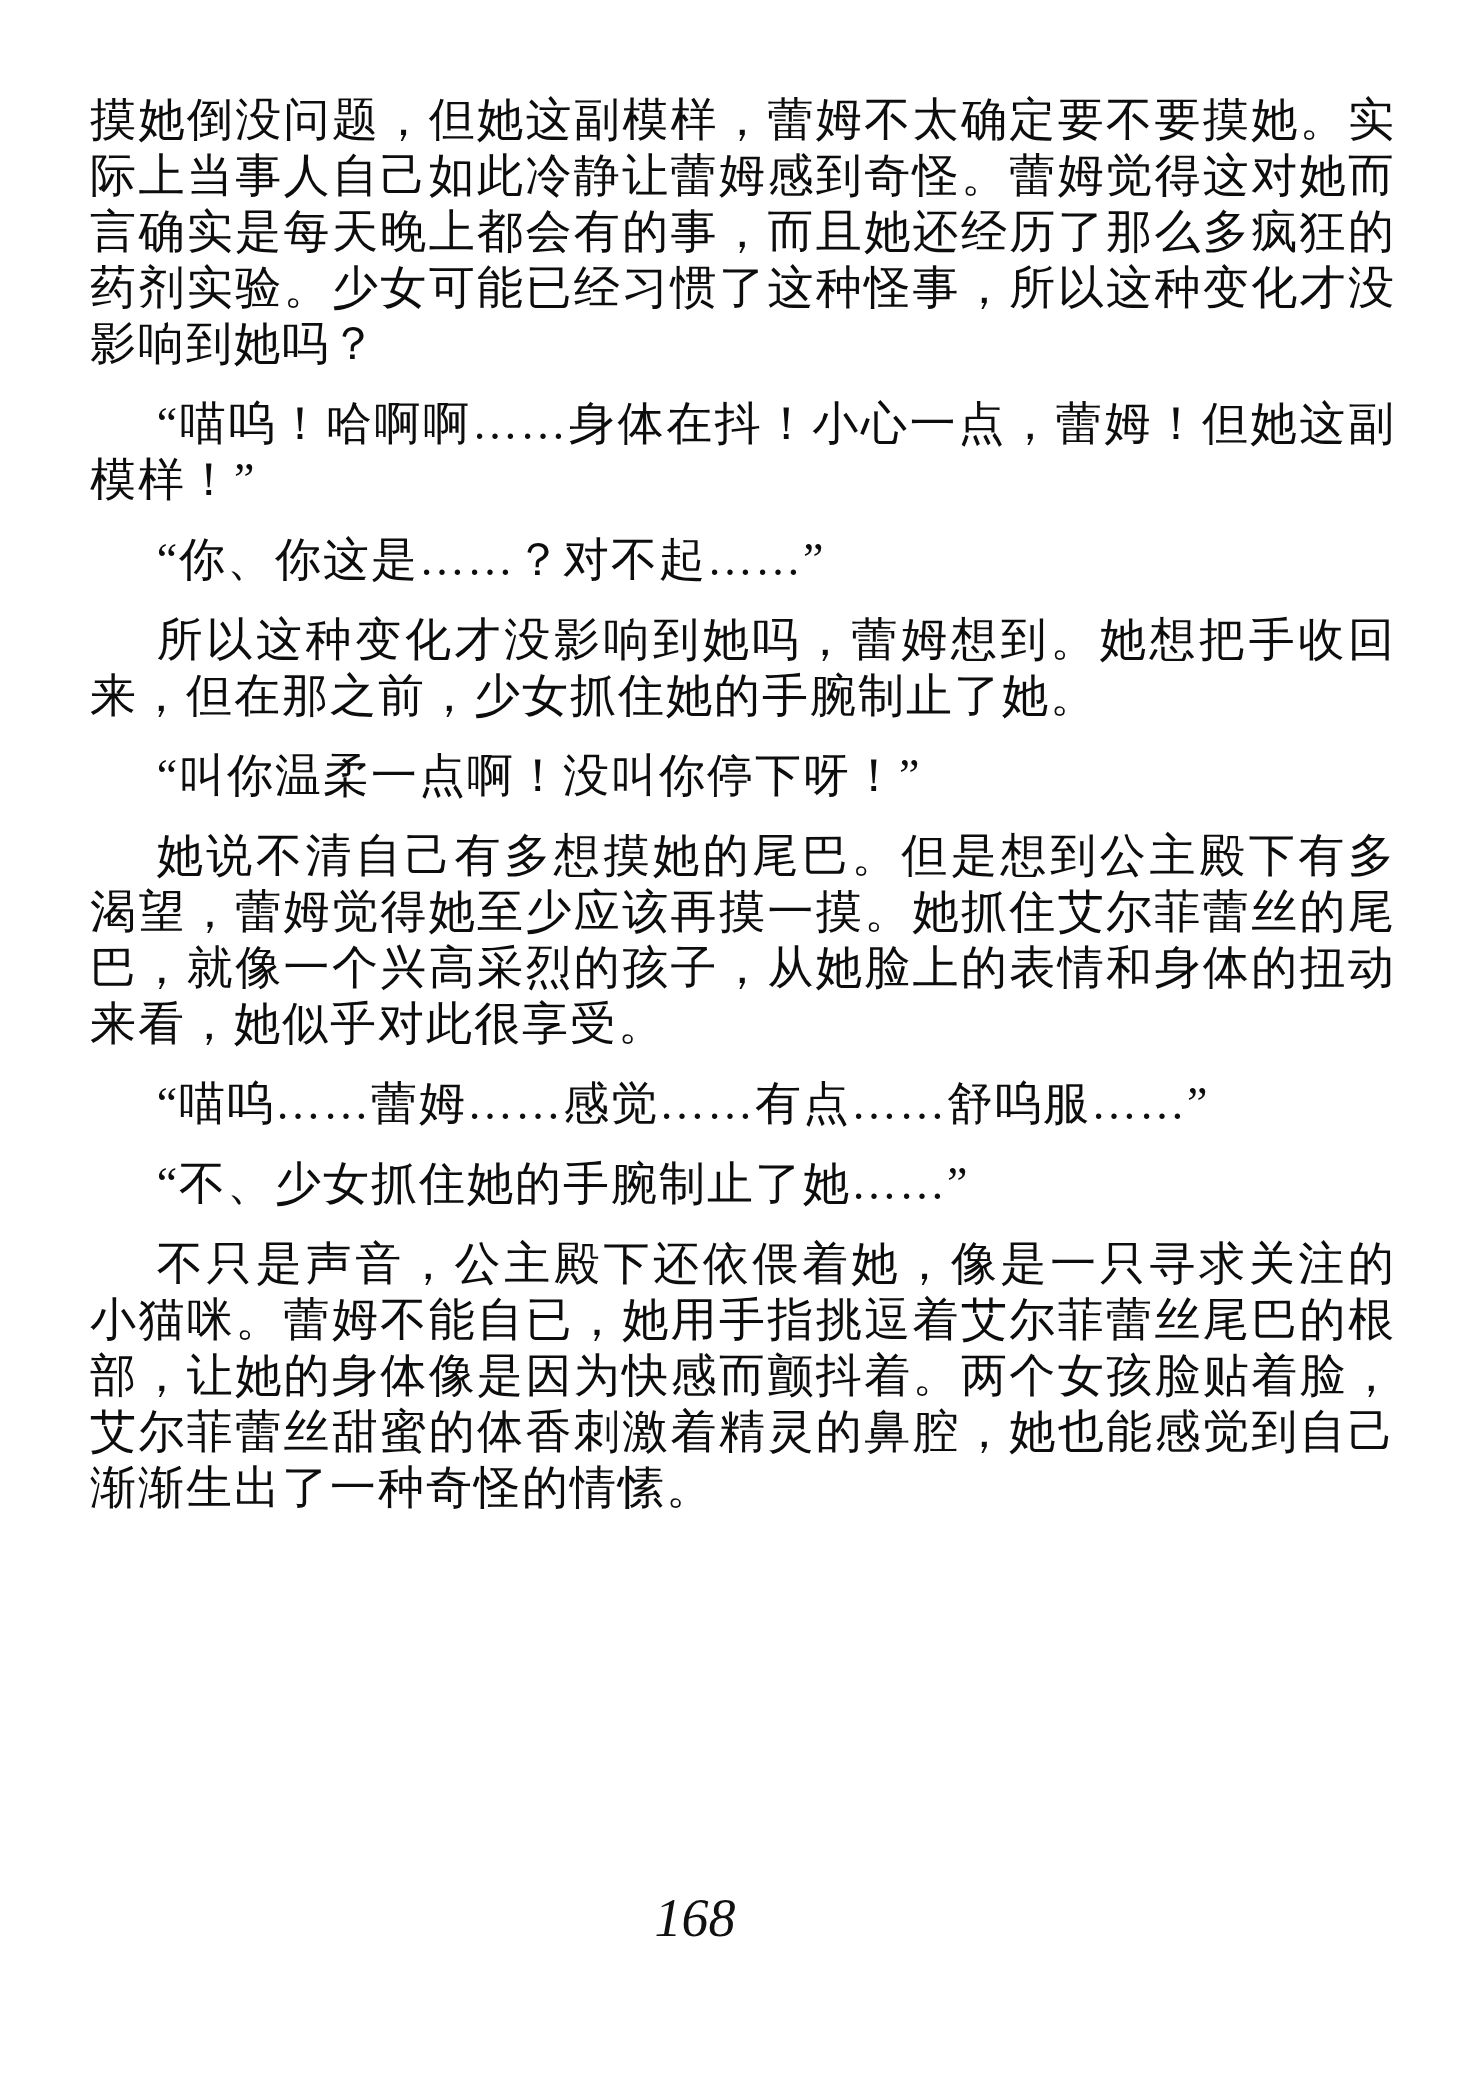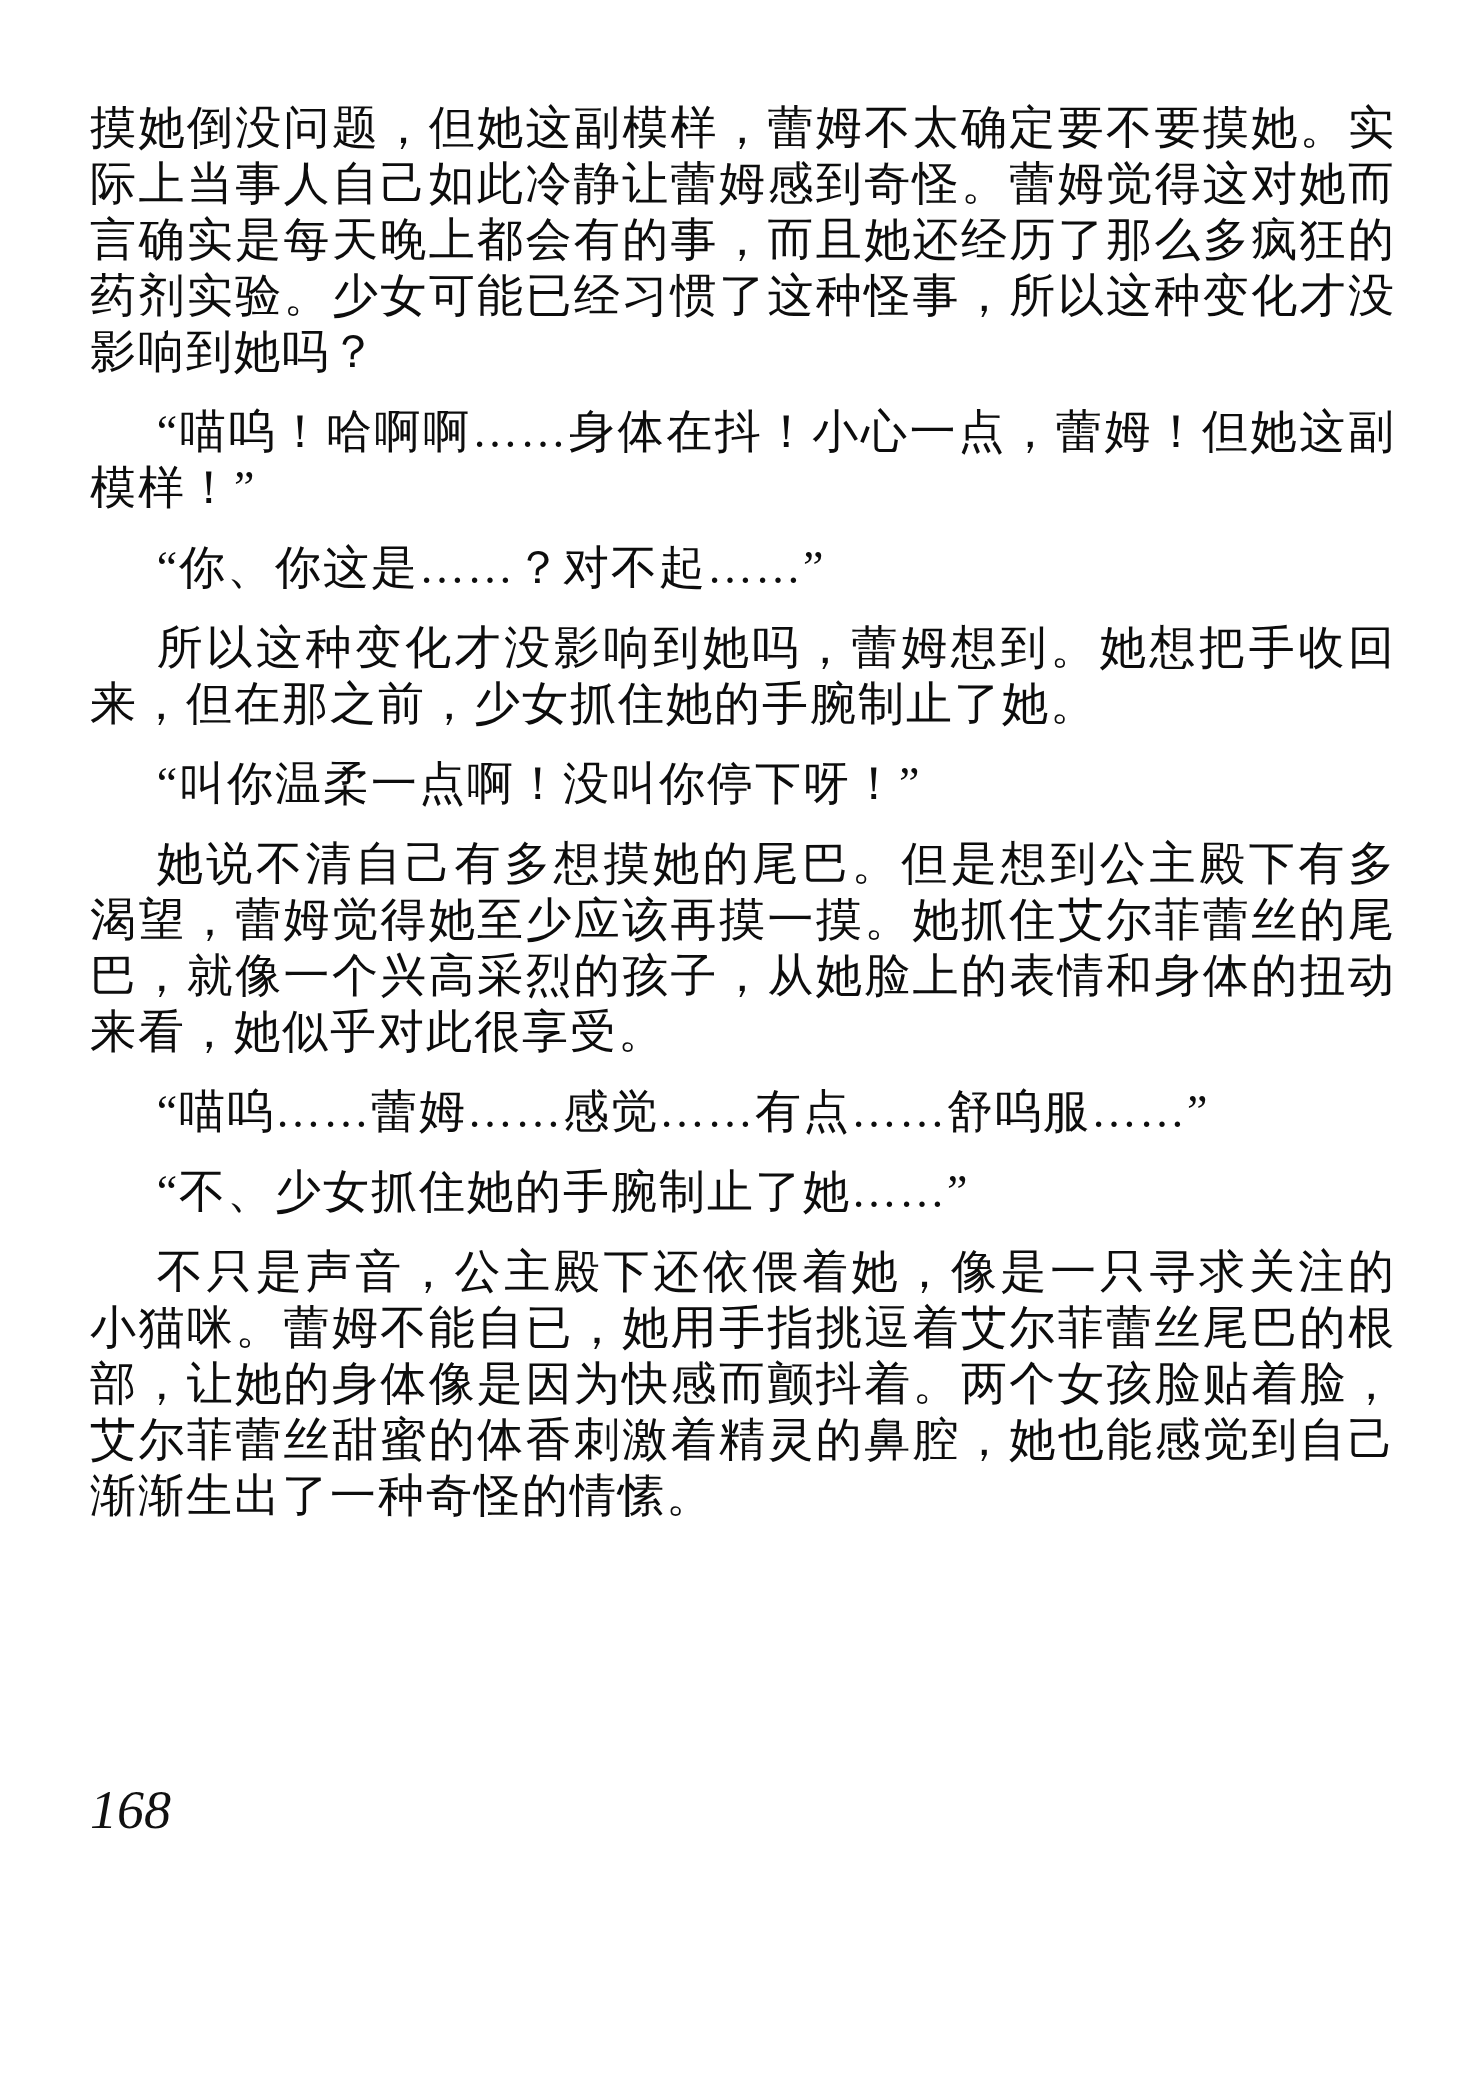"摸她倒没问题，但她这副模样，蕾姆不太确定要不要摸她。实际上当事人自己如此冷静让蕾" p.para { margin: 8px 0 24px 0 -> 0 0 24px 0 }
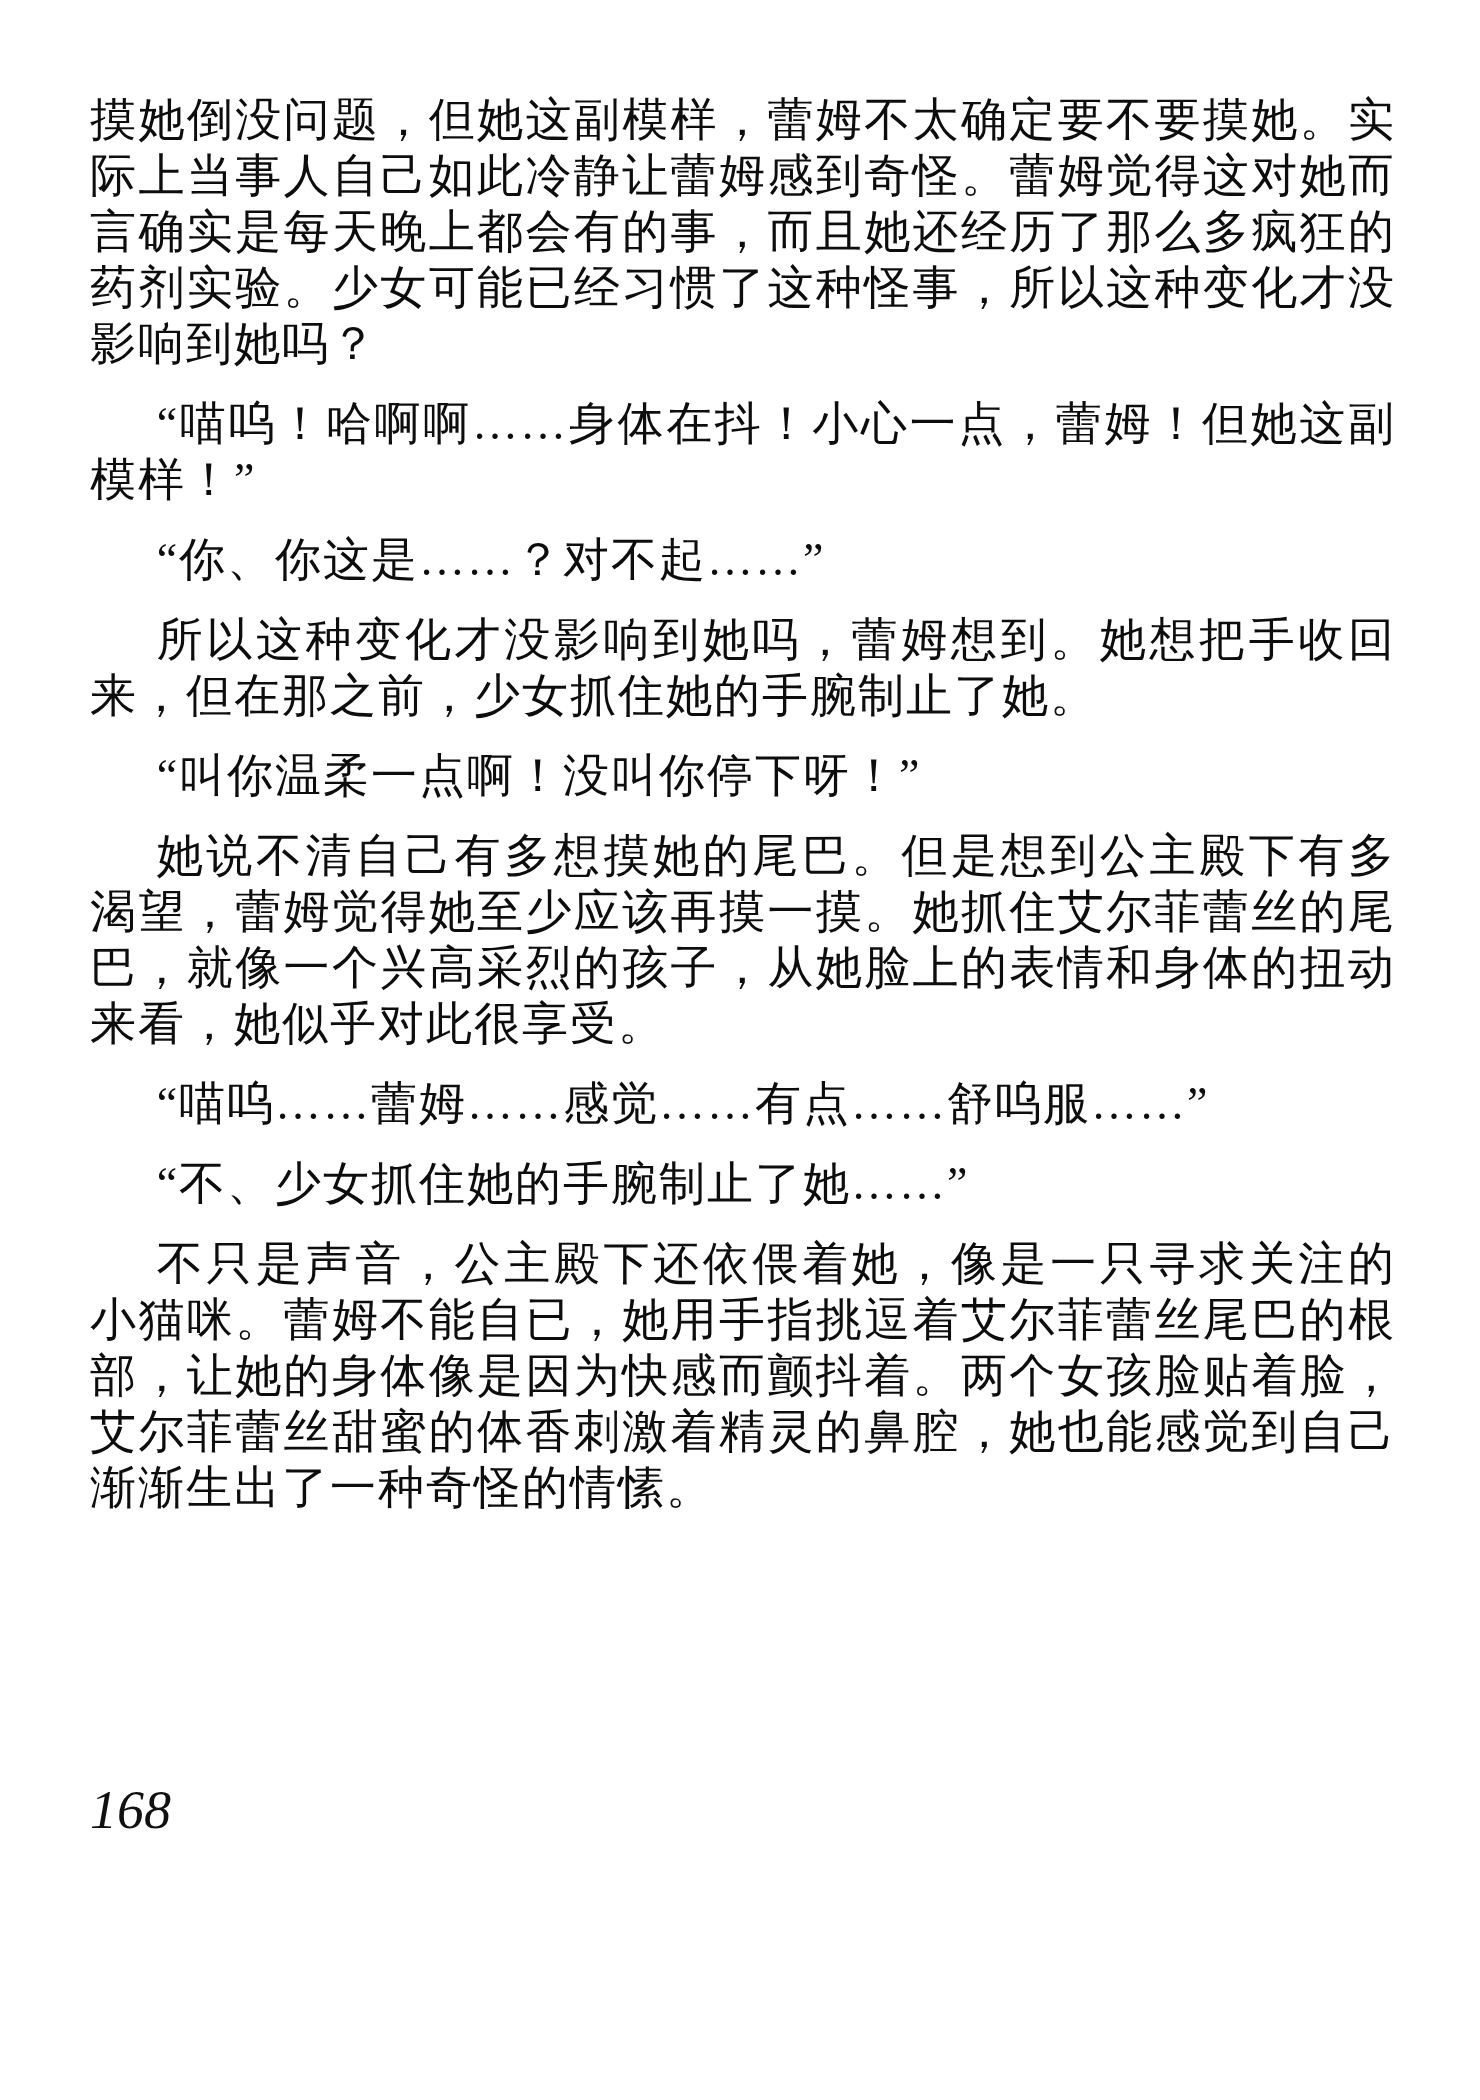"168" .page-number { text-align: none -> center; top: 1780px -> 1888px }
